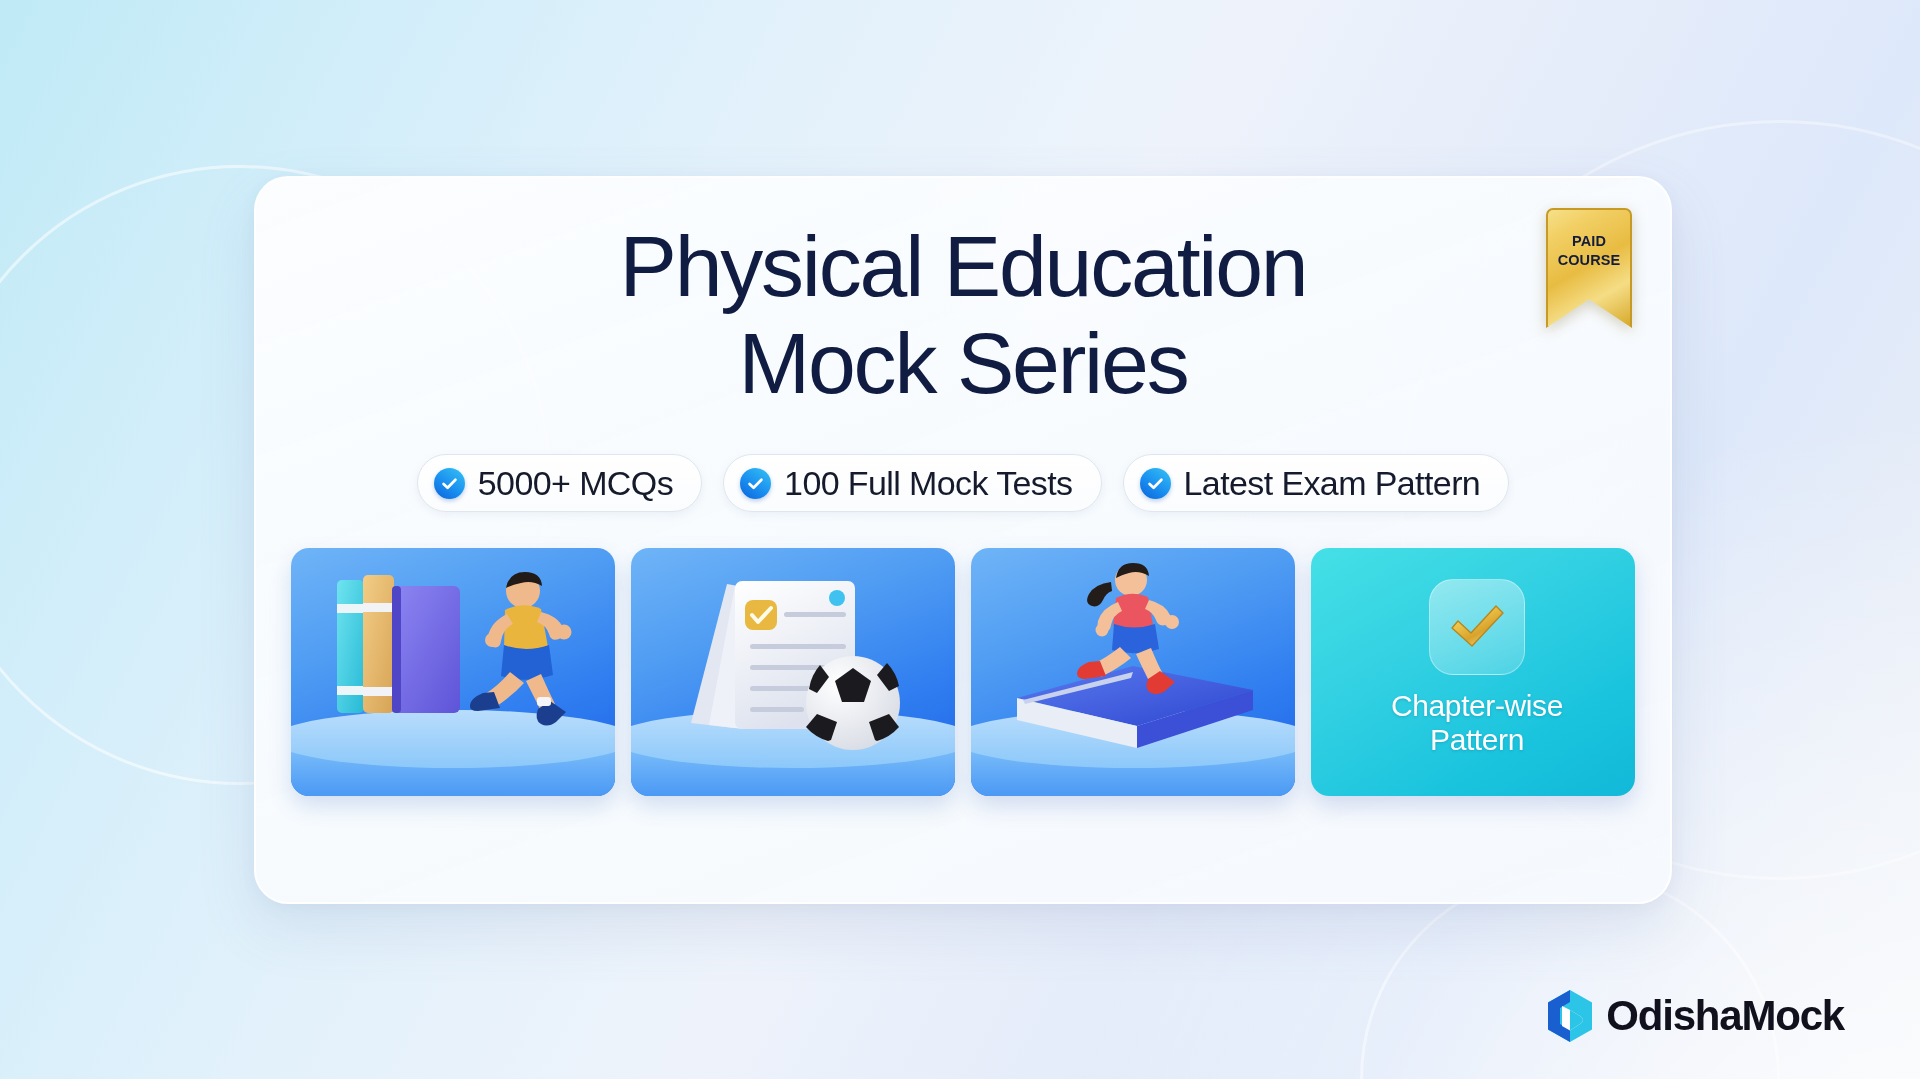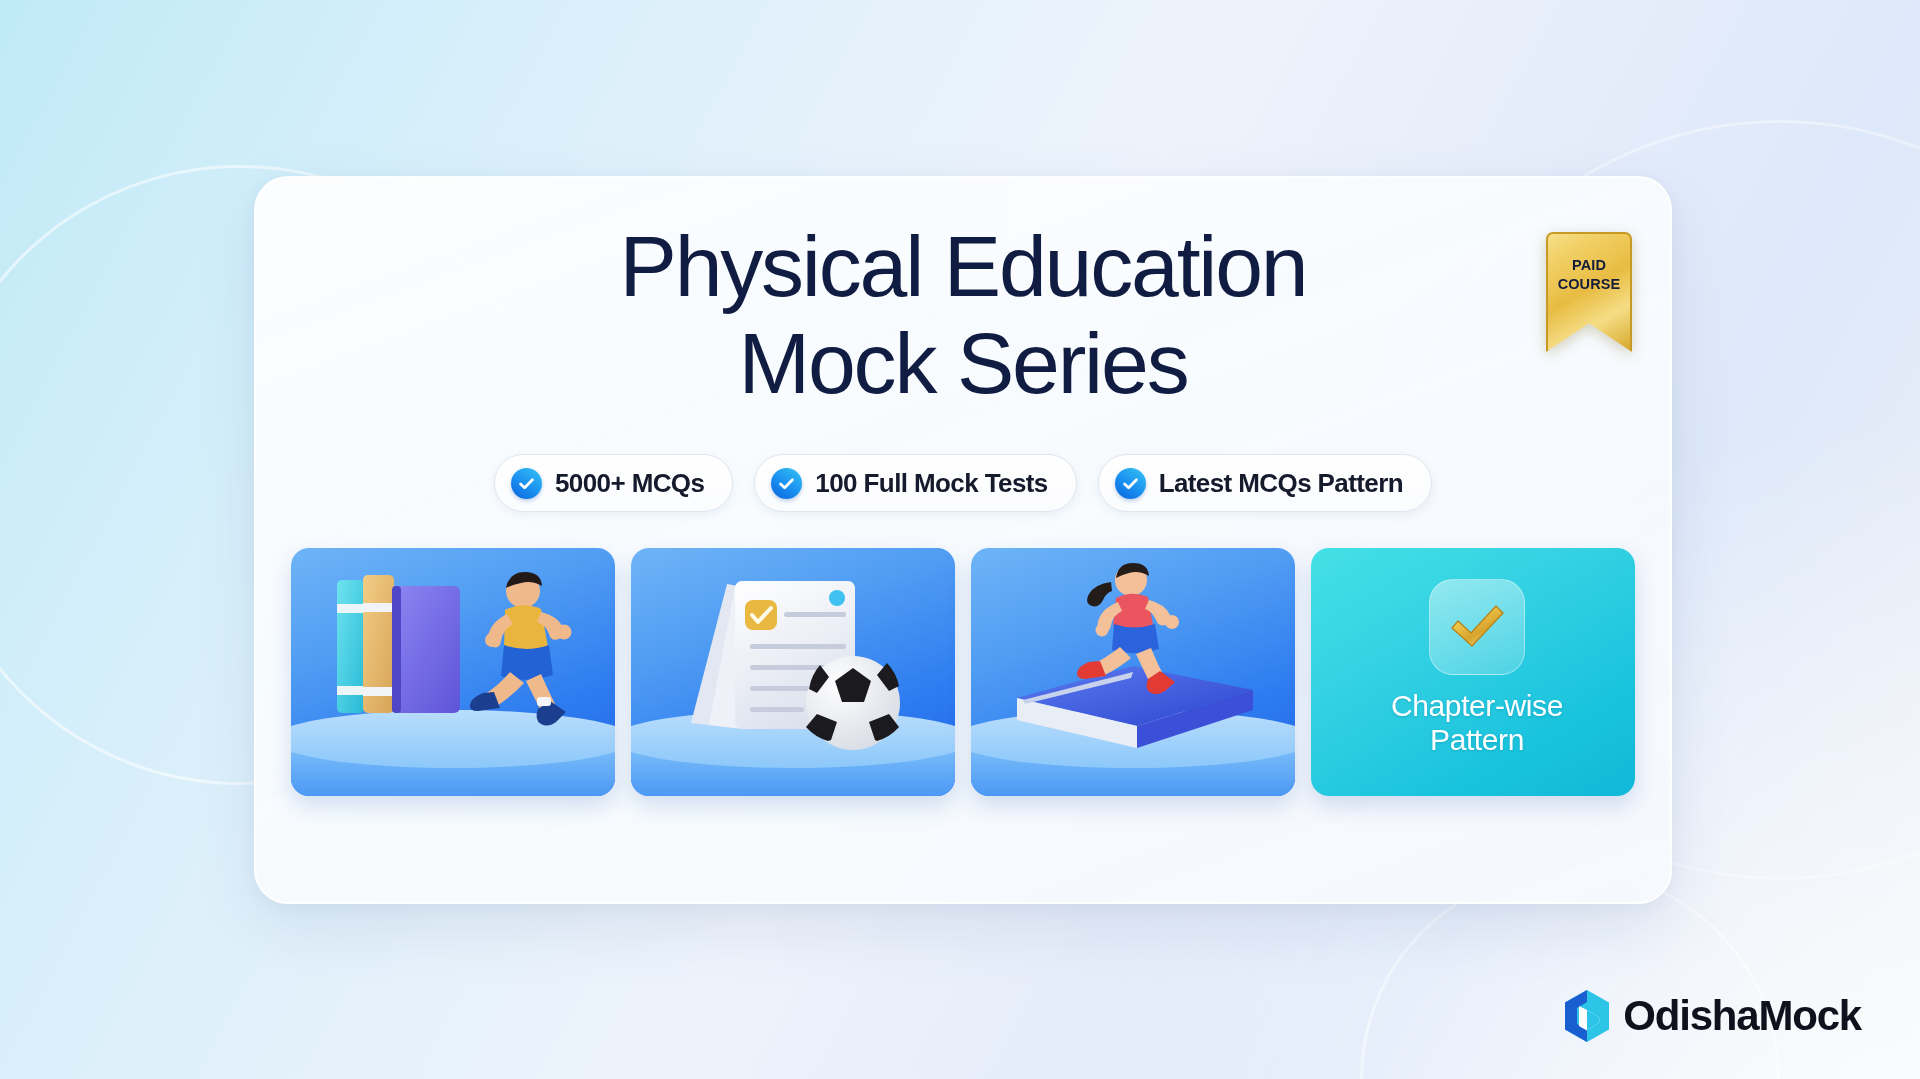"PAID" .paid-badge .badge-shape { margin-top: 24px -> none }
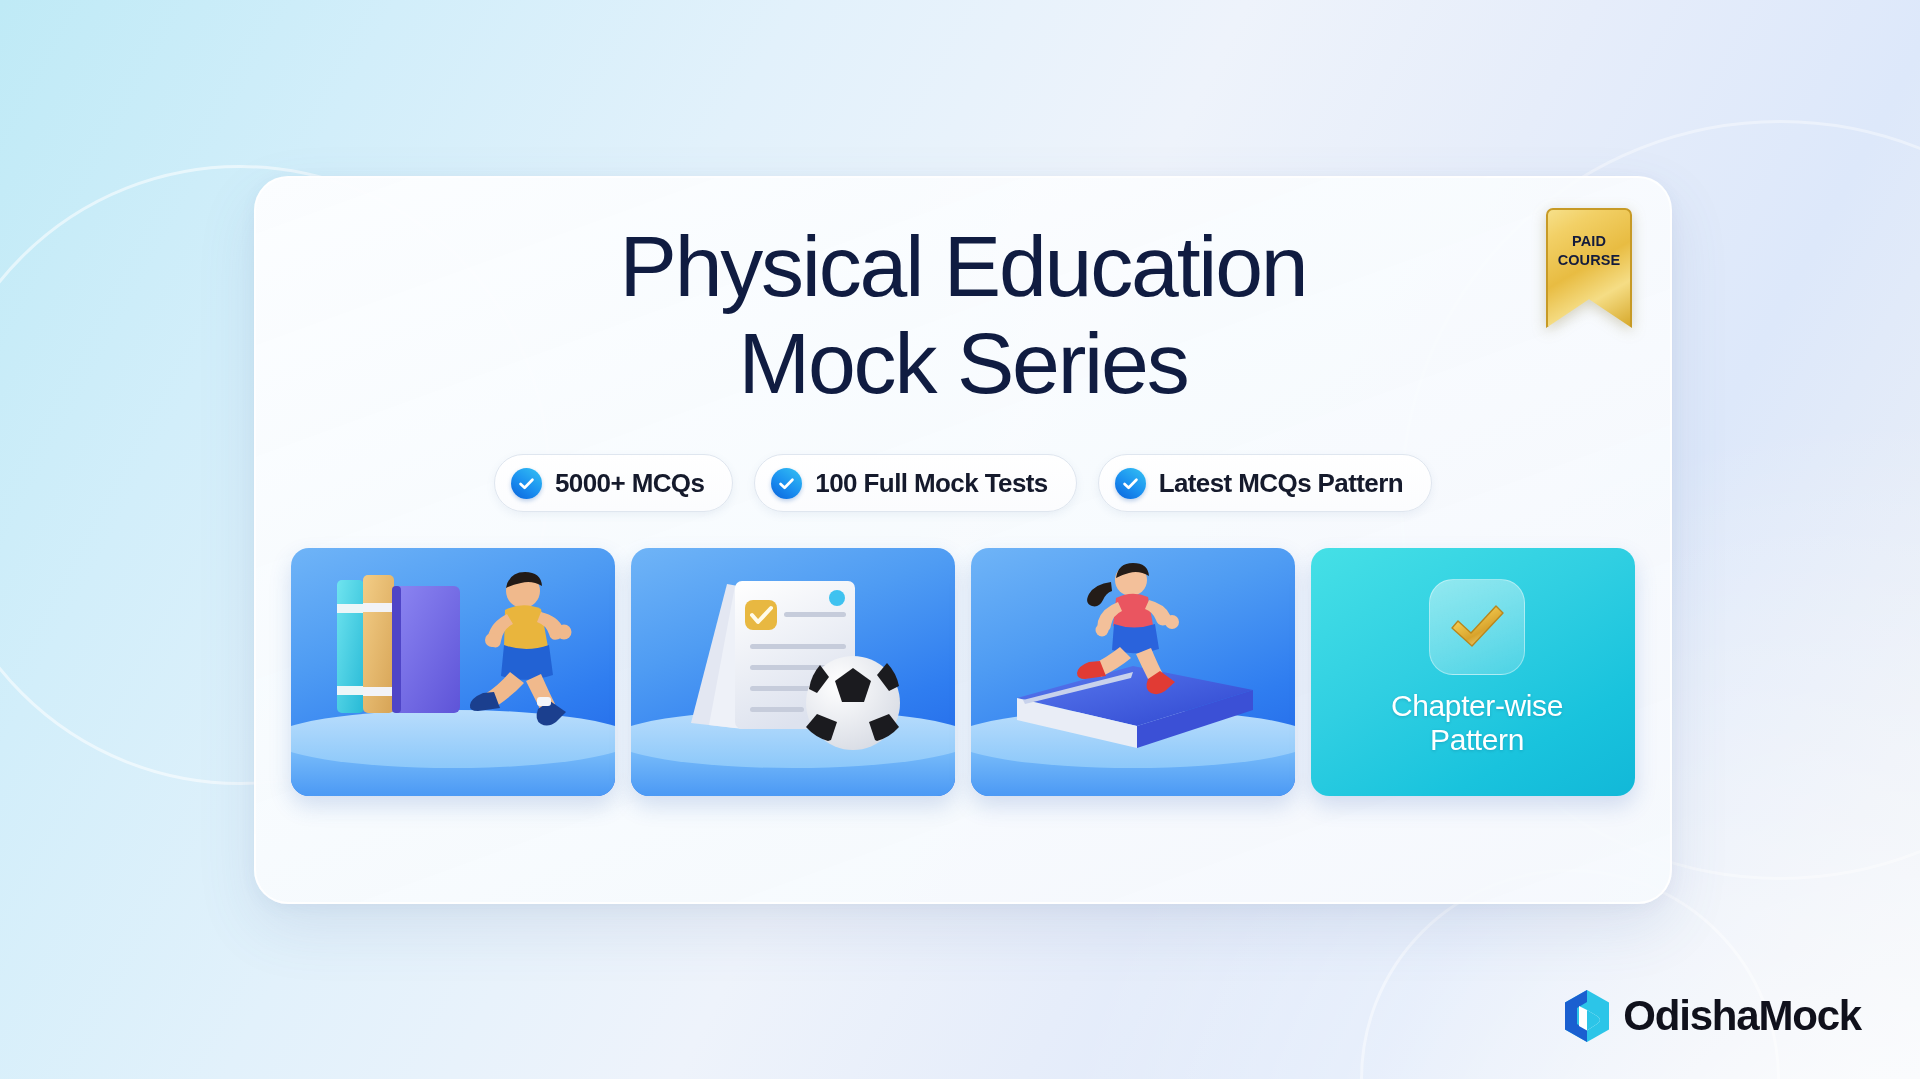"5000+ MCQs" .pill-label { font-size: 26px -> 34px; font-weight: 700 -> 400 }
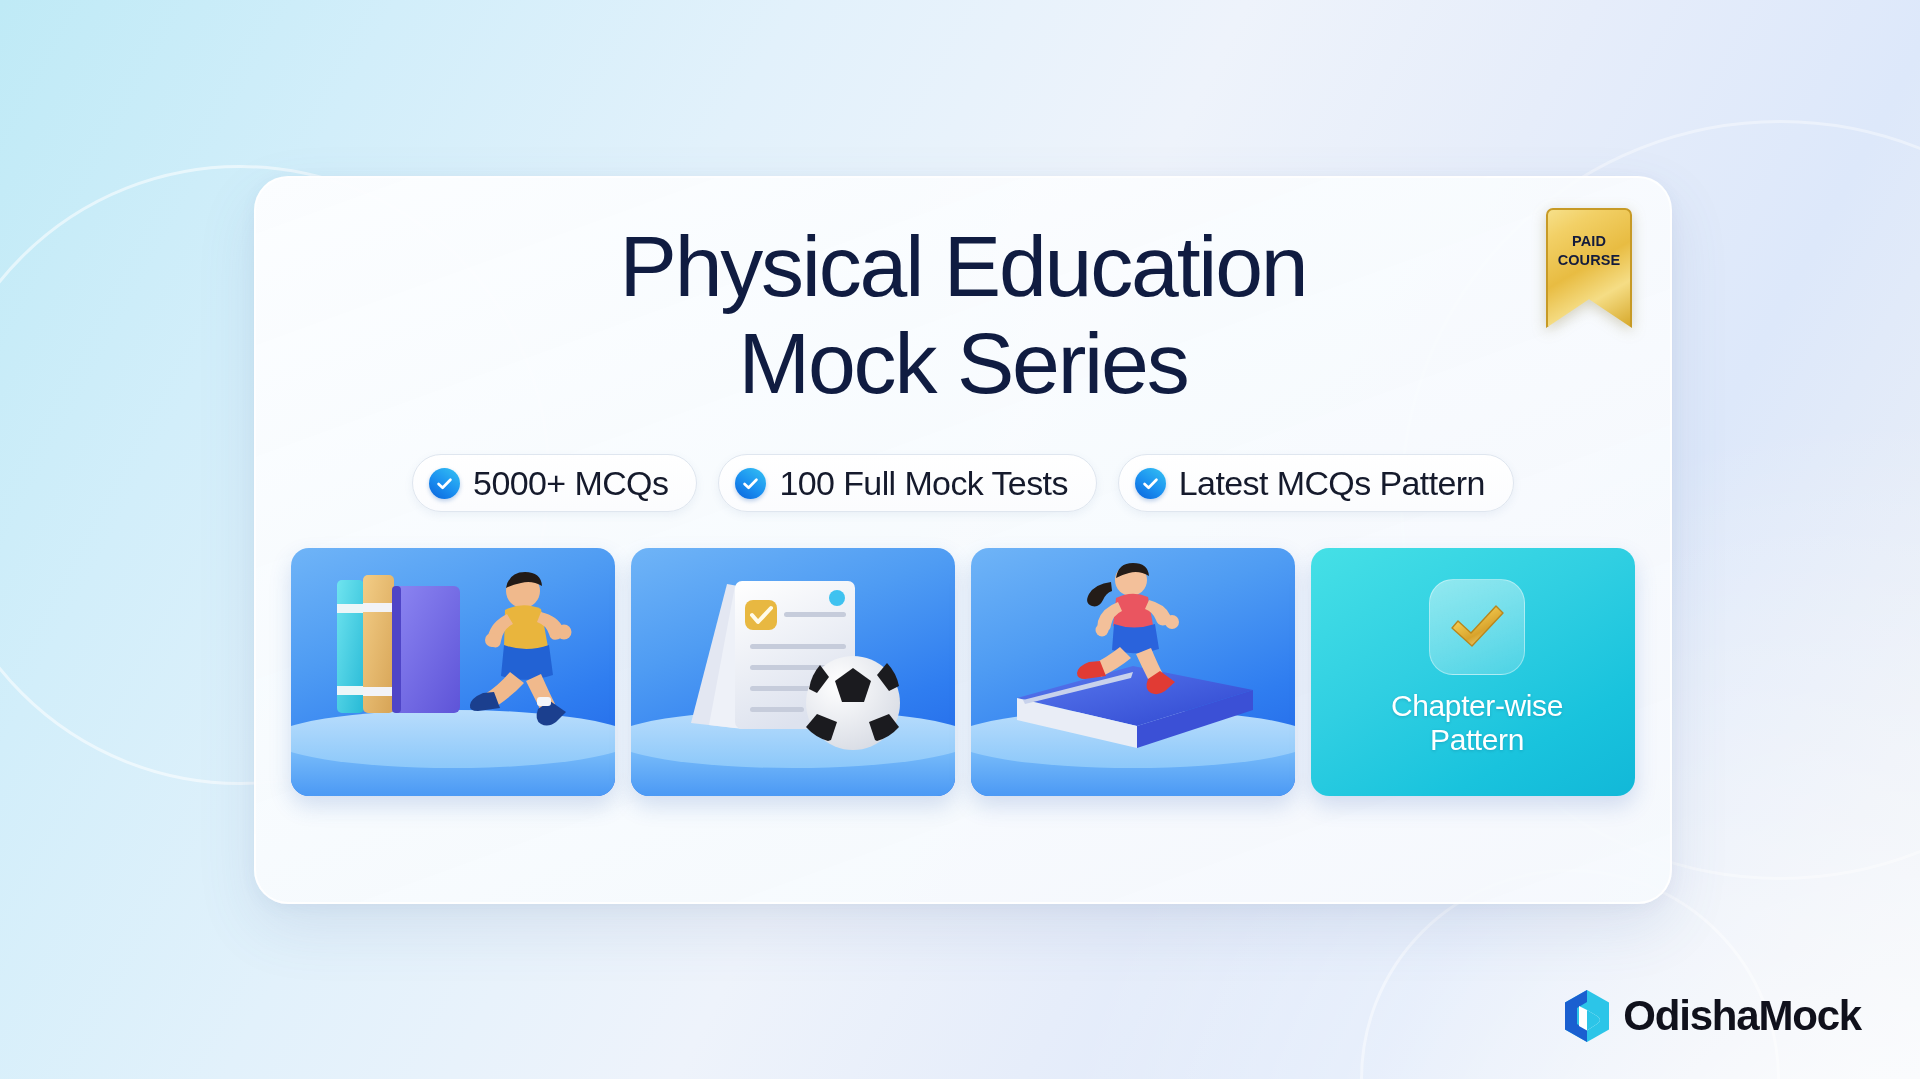"Latest MCQs Pattern" span.pill-label { text: MCQs -> Exam }
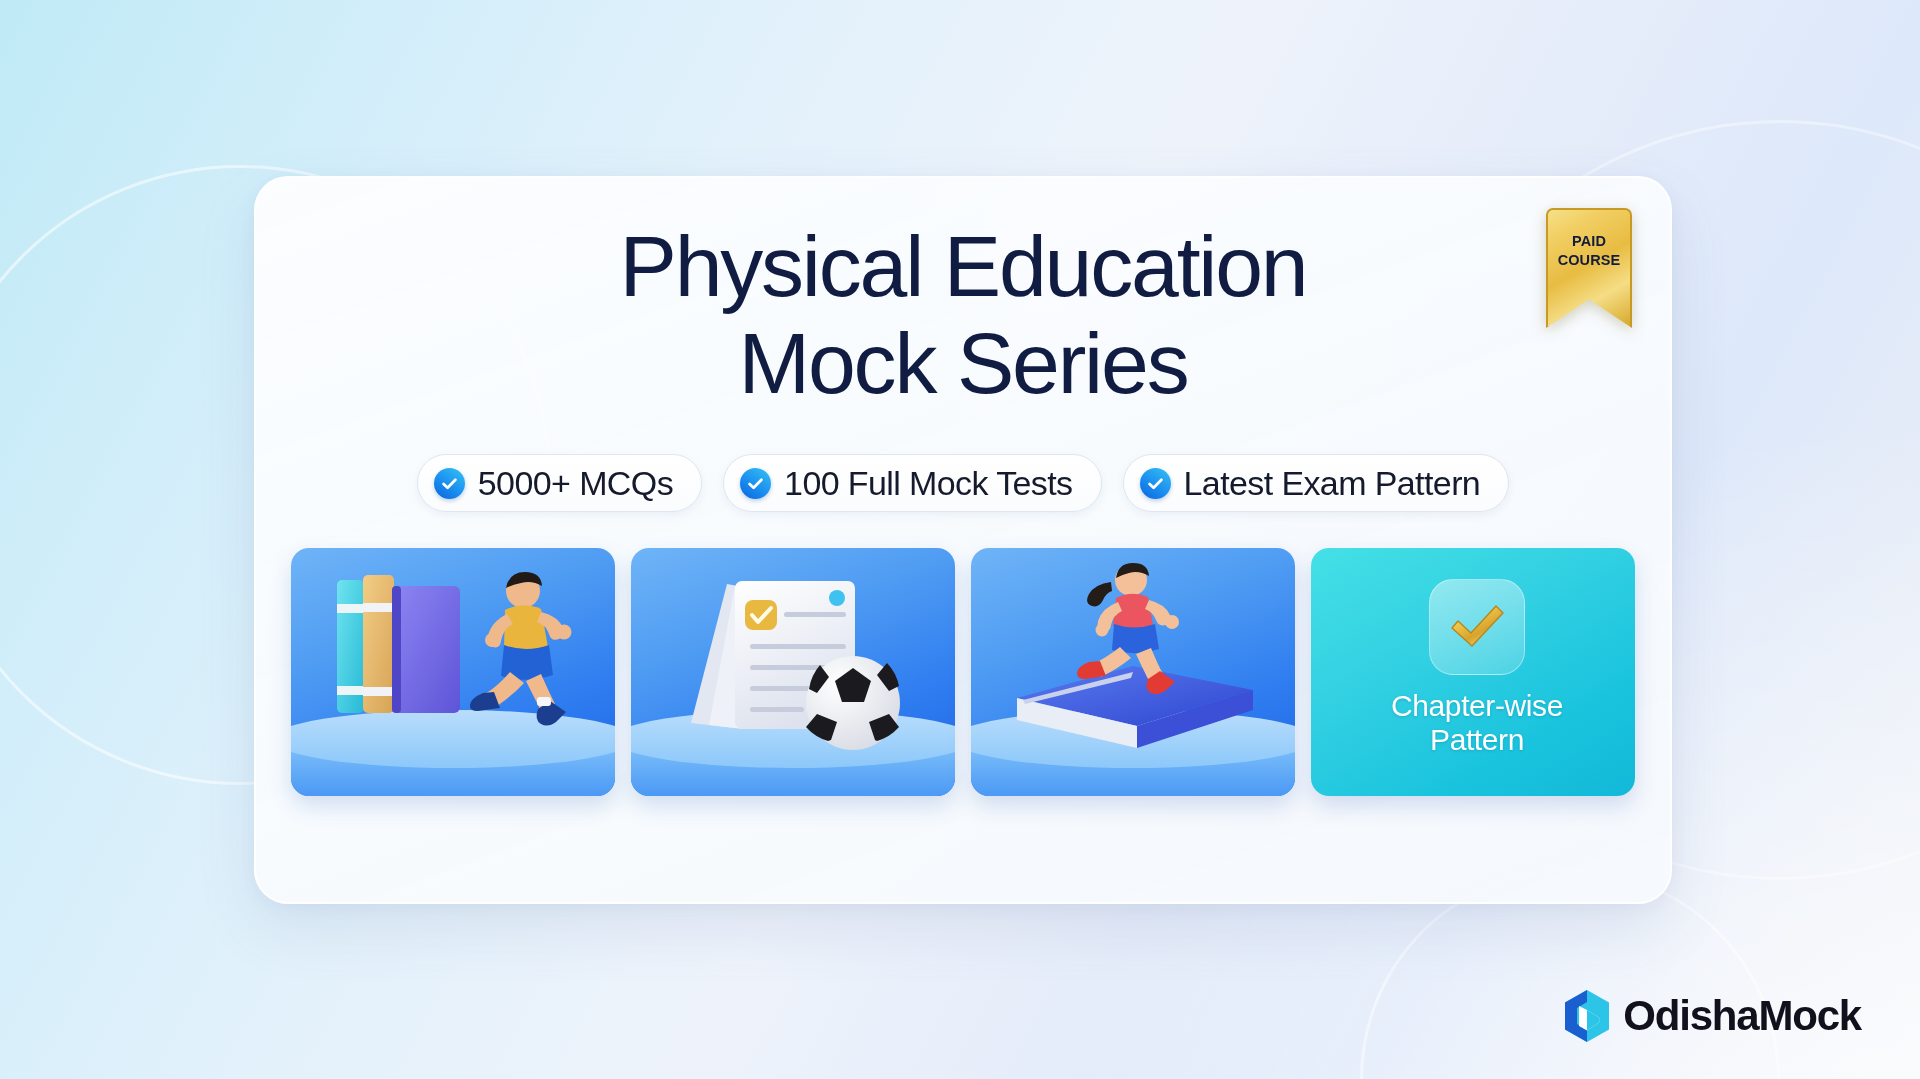"OdishaMock" .logo { right: 59px -> 76px }
